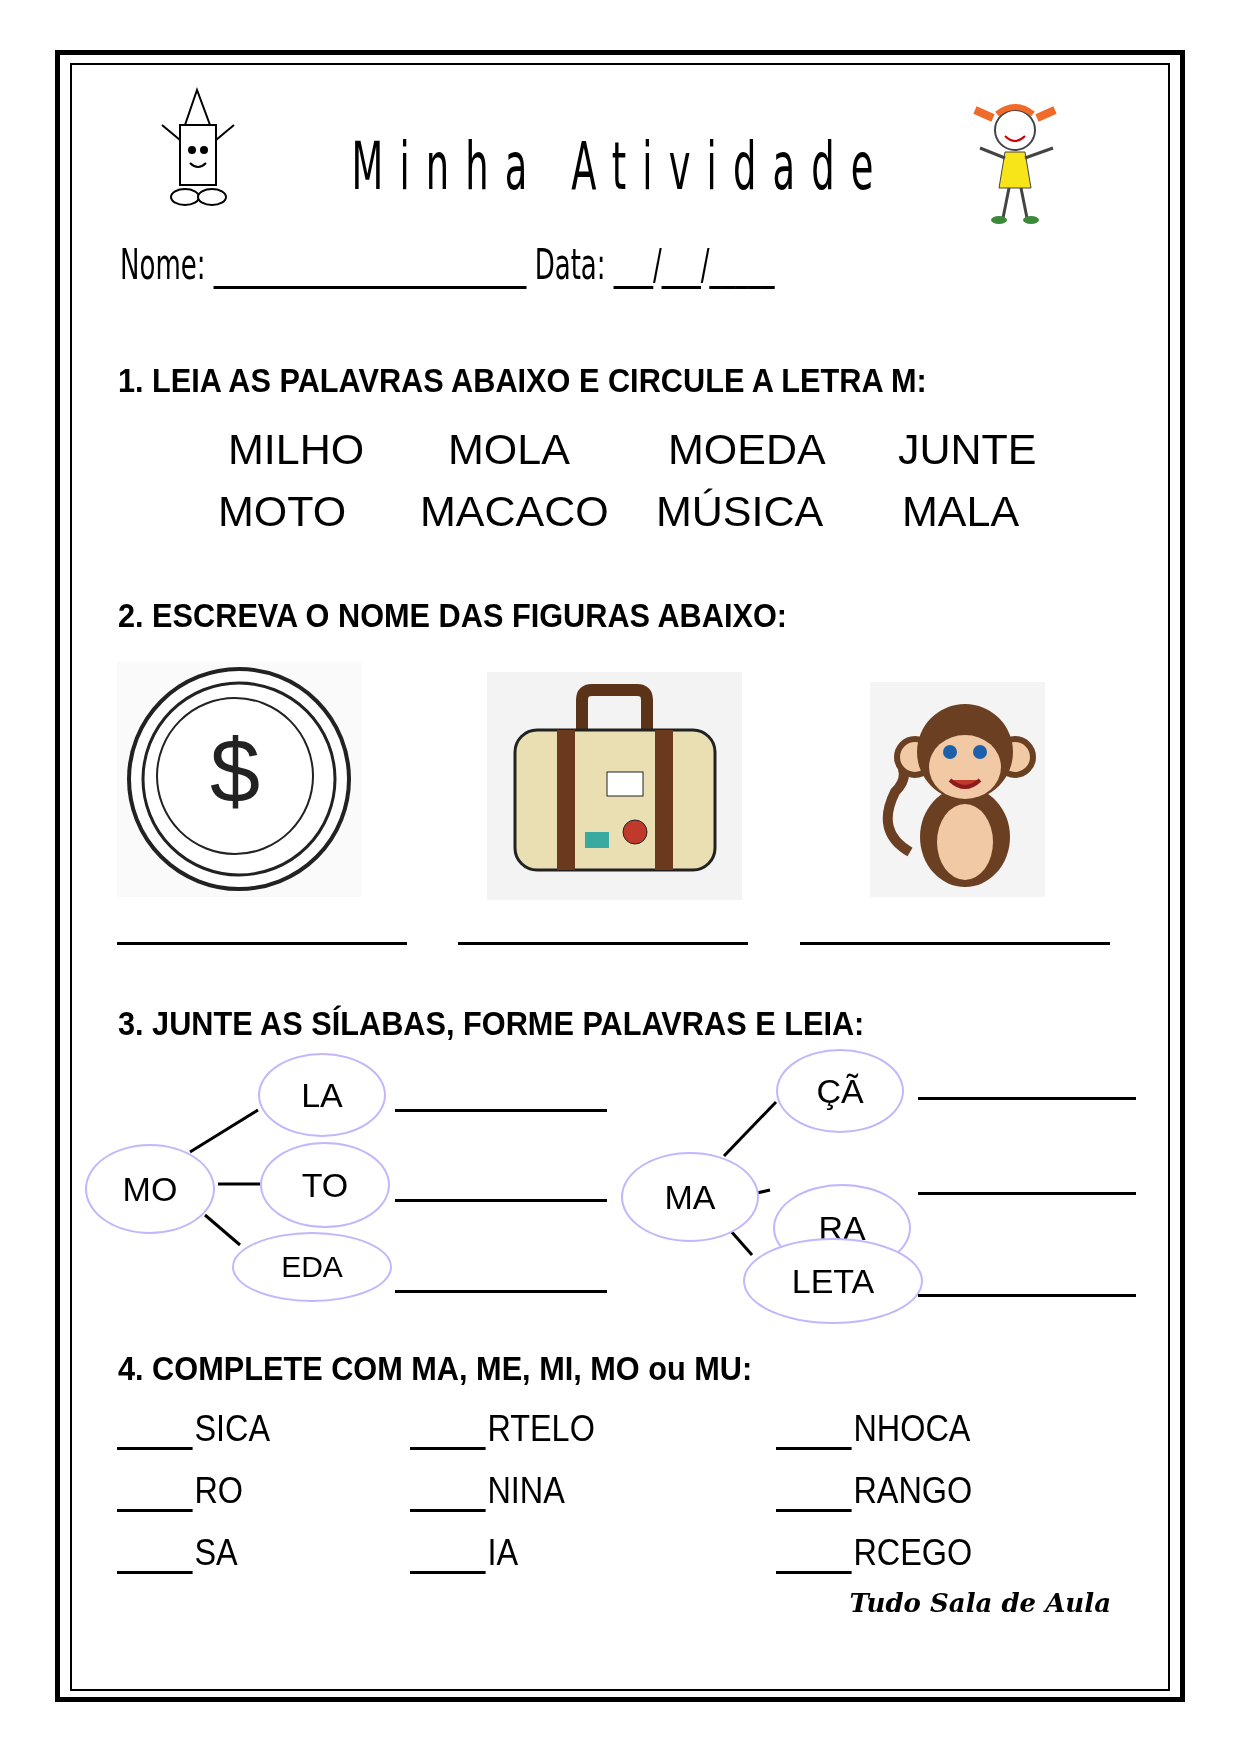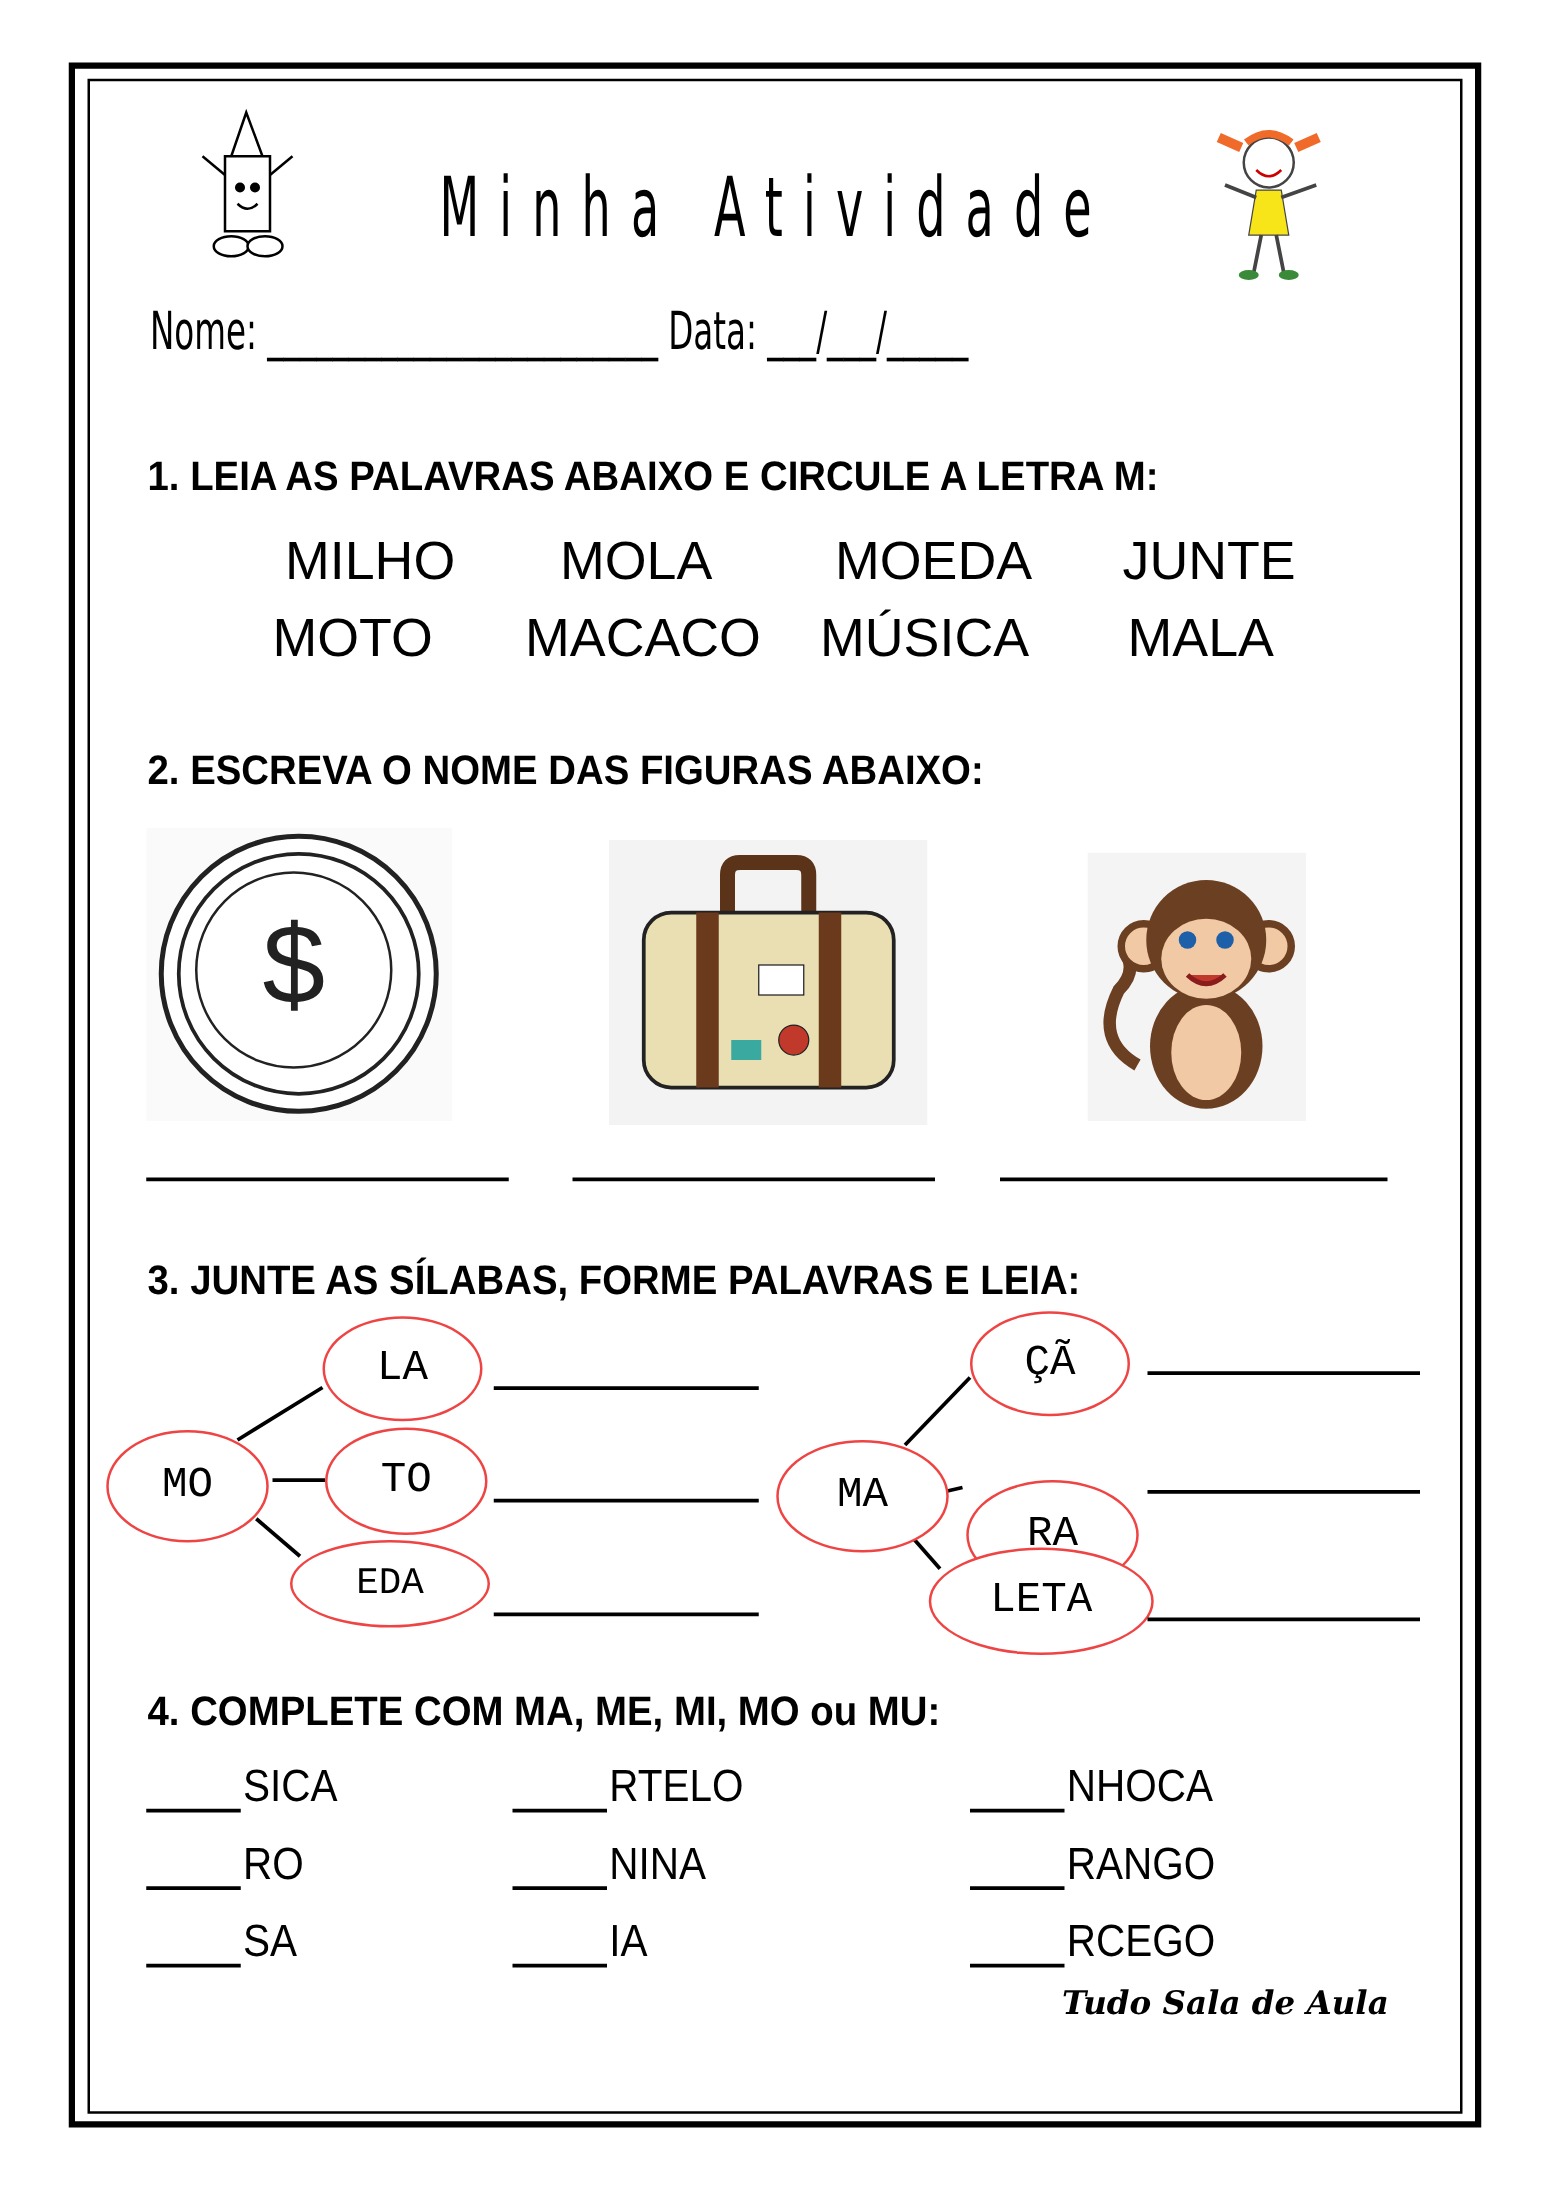"LA" .ell { border: 2px solid #ef4444 -> 2px solid #c4b5fd; font-family: Liberation Mono, monospace -> none }
